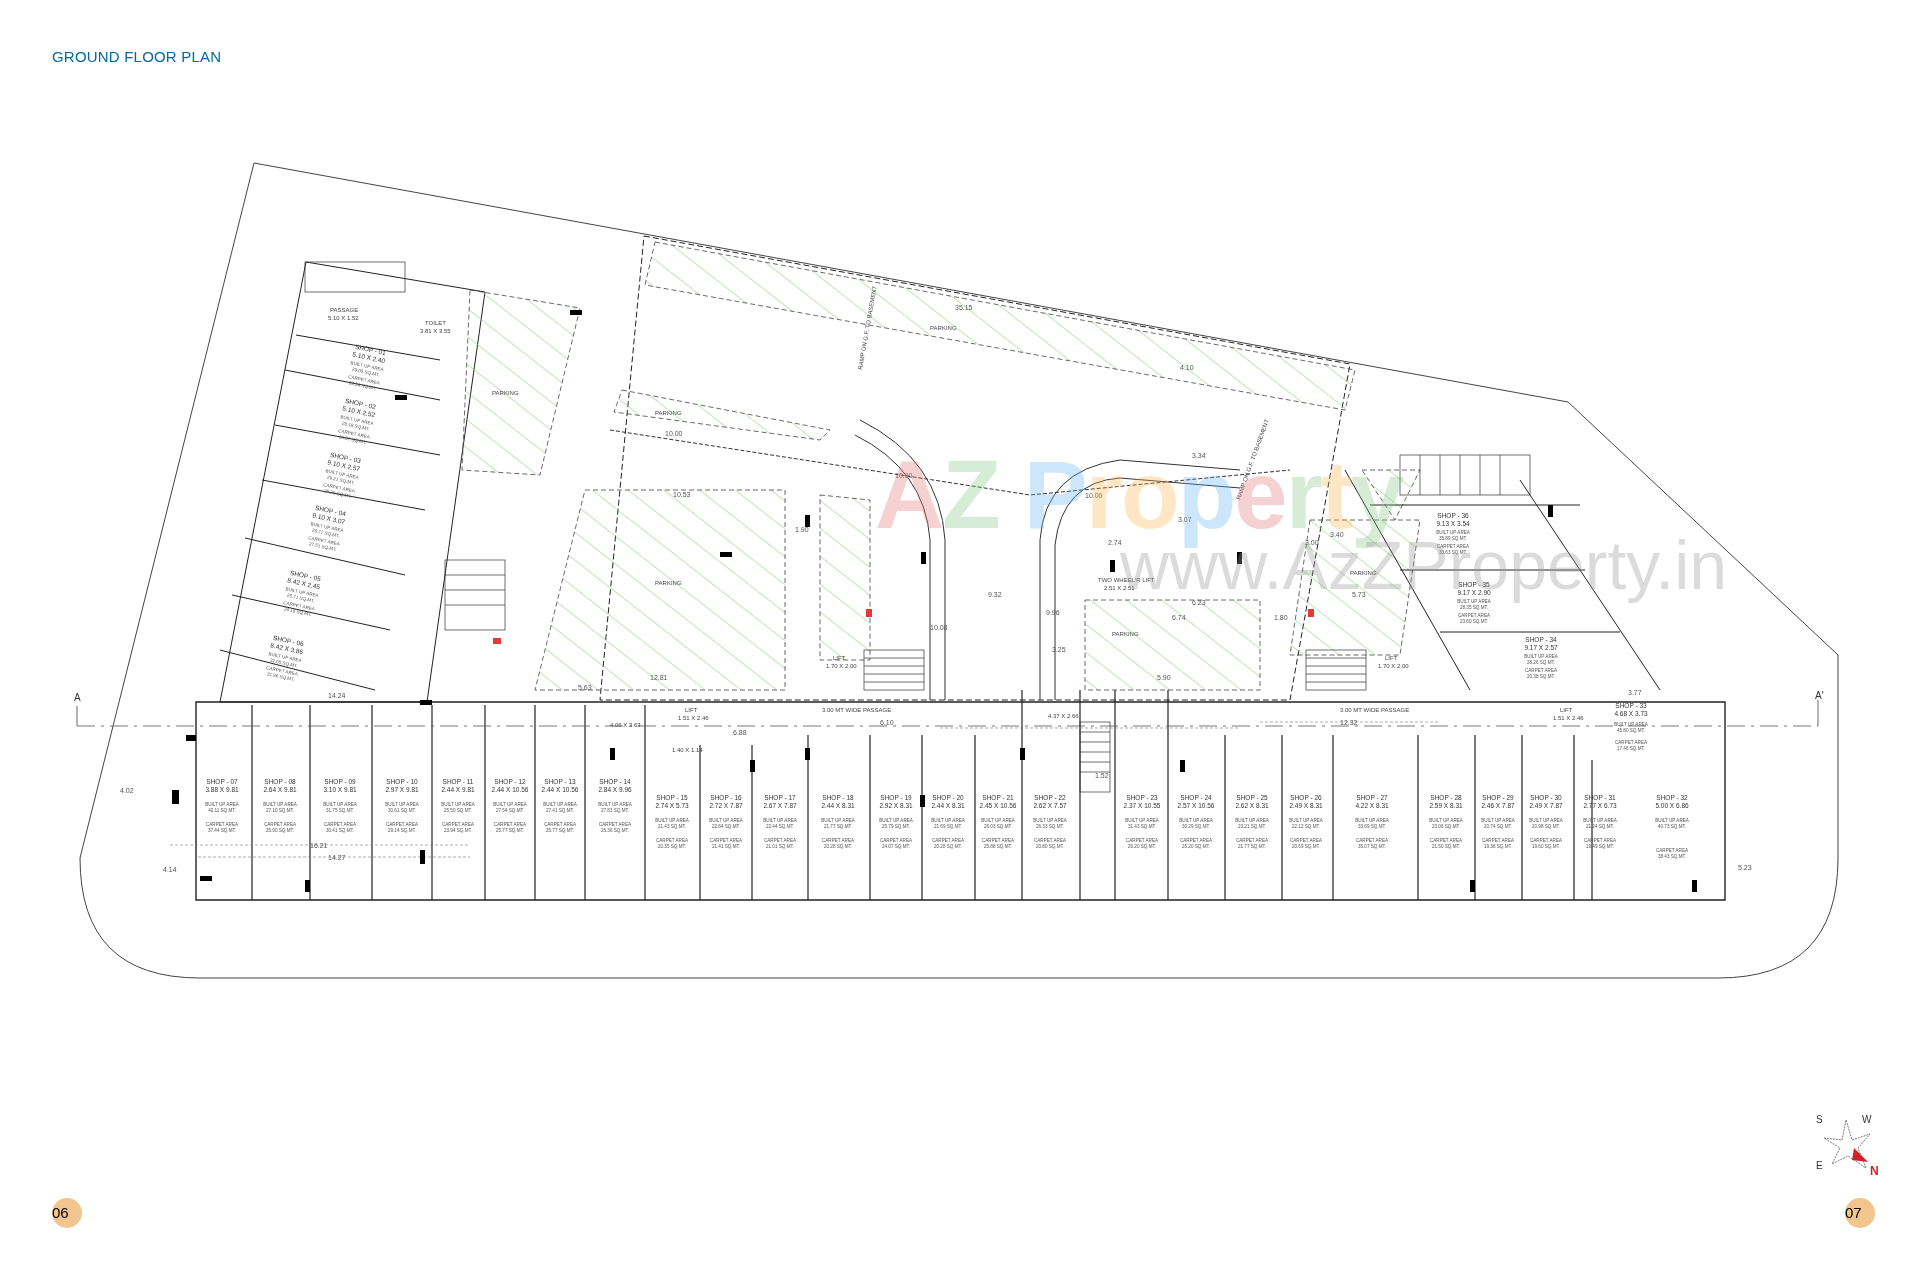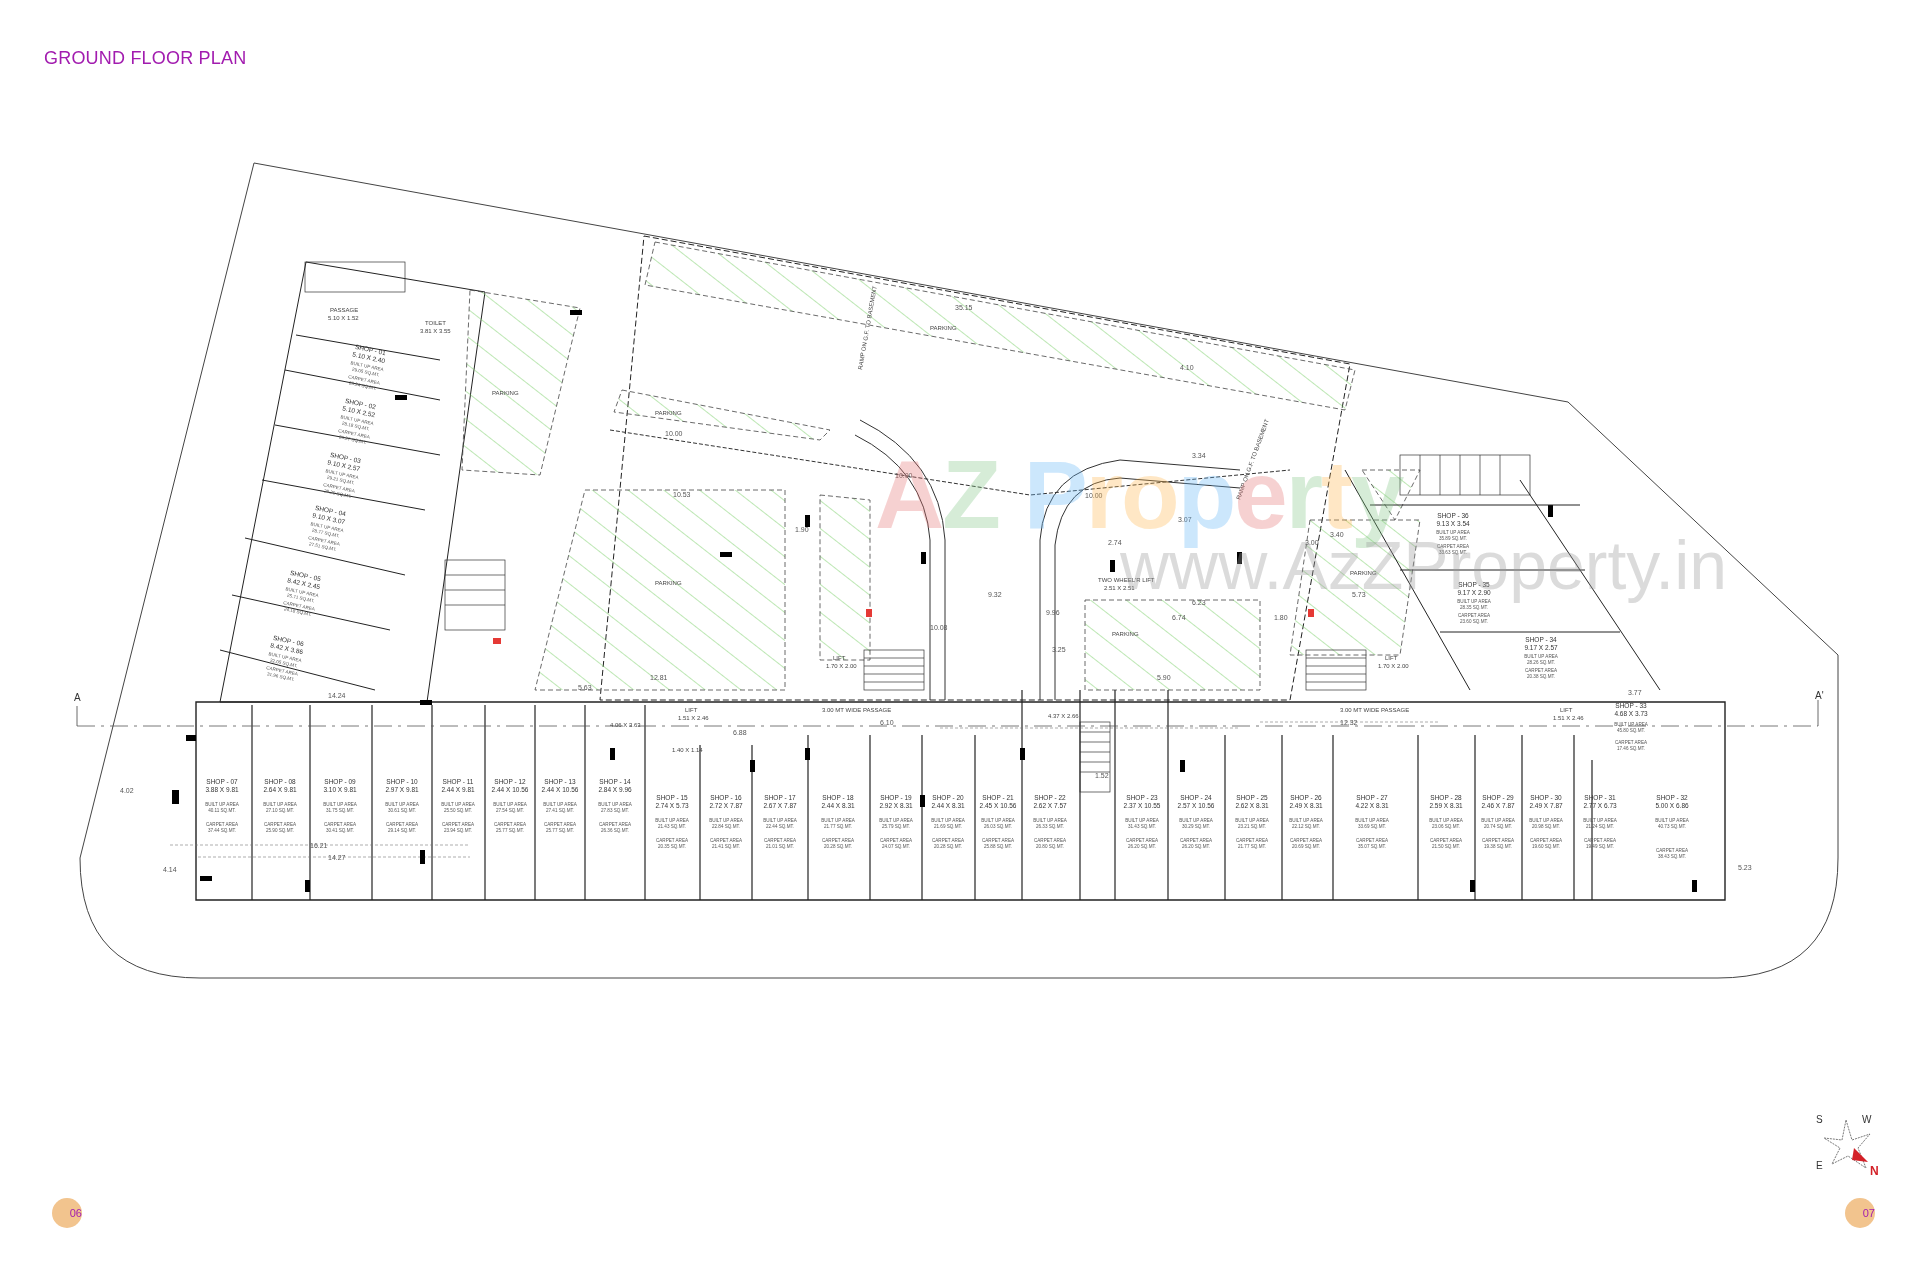"GROUND FLOOR PLAN" .page-title { color: #a21caf -> #0369a1; font-size: 18px -> 15px; left: 44px -> 52px }
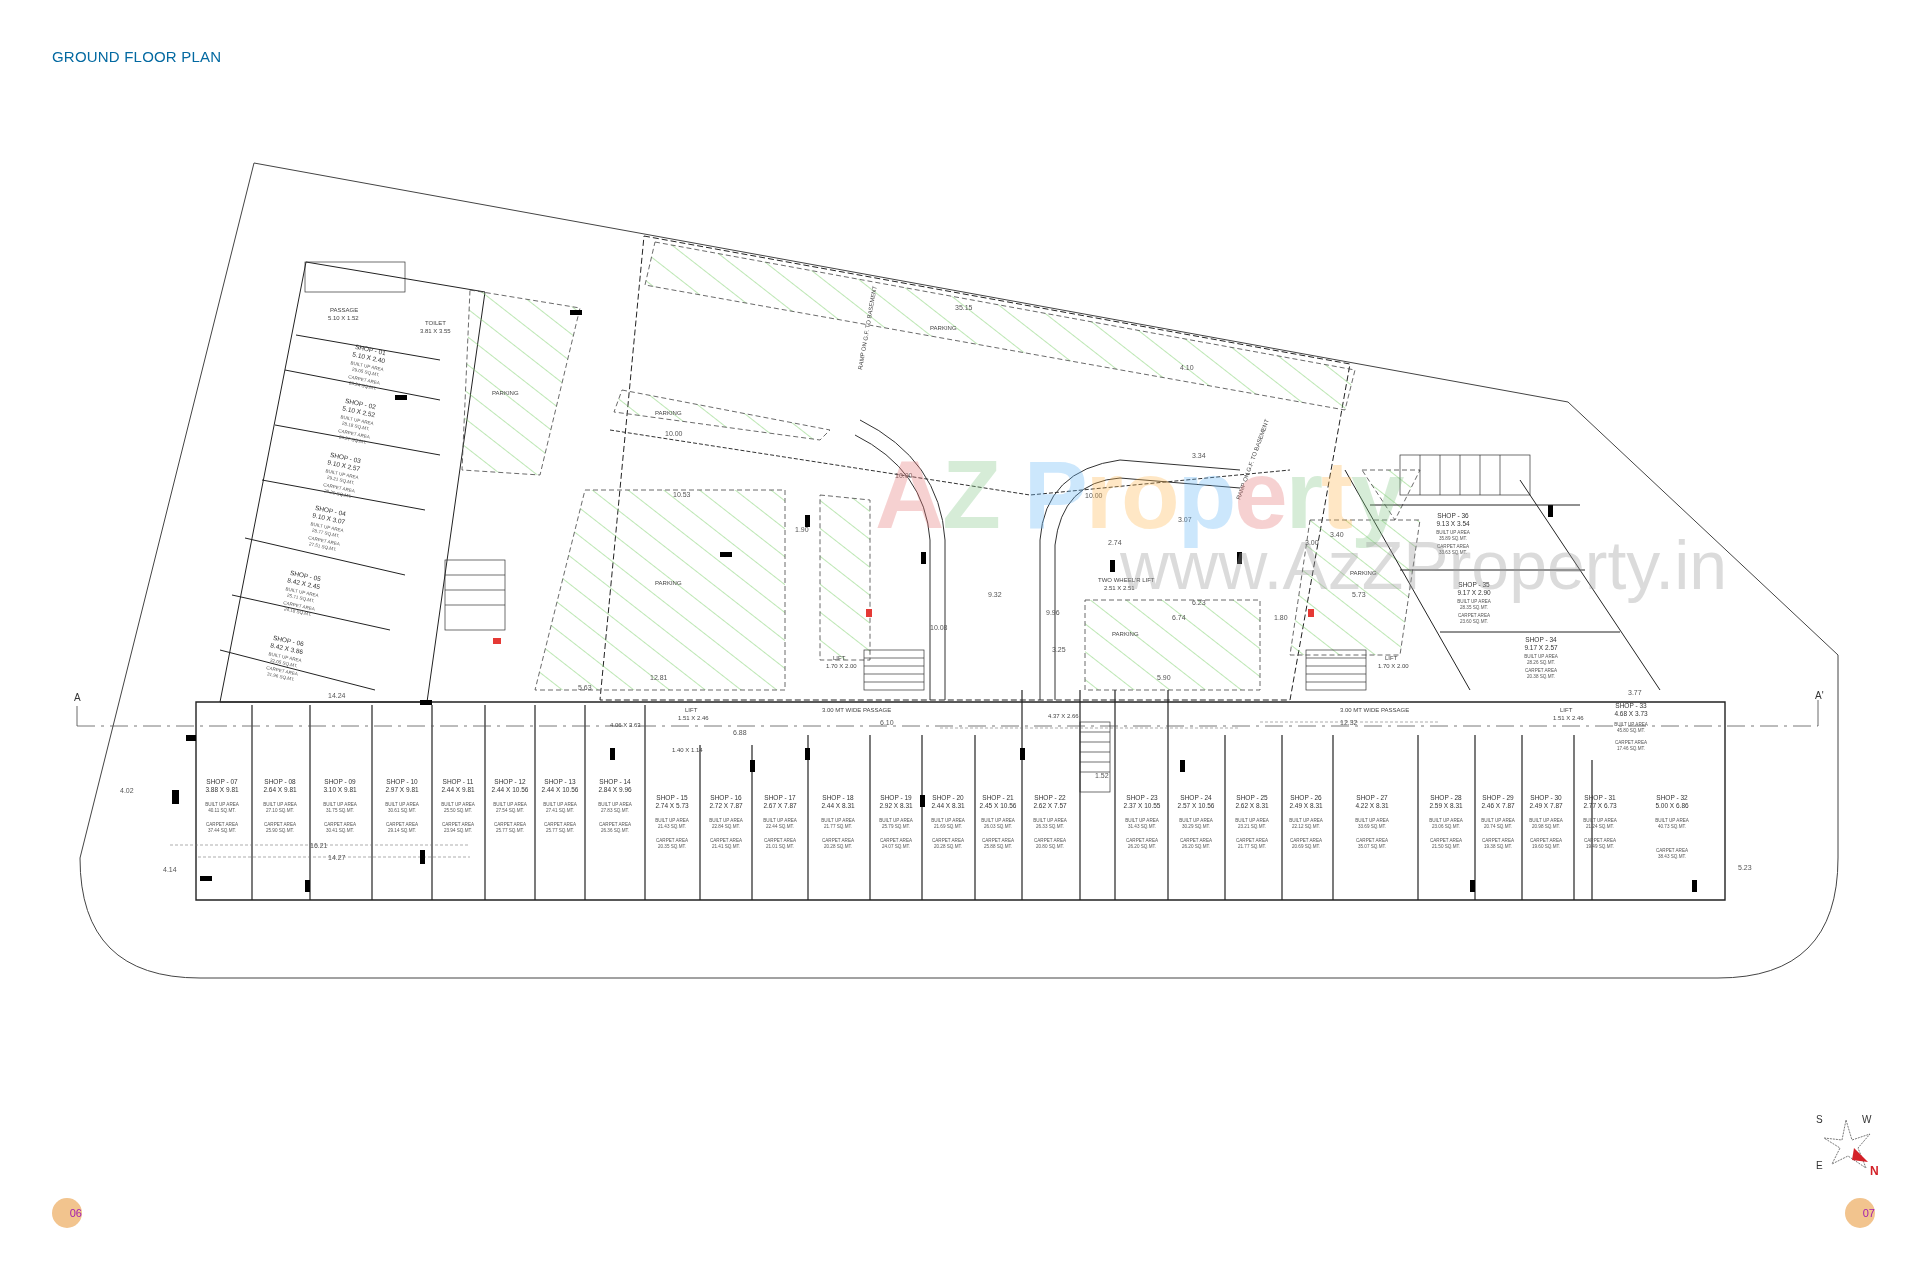"06" .page-badge { color: #a21caf -> #000000; font-size: 11px -> 15px; text-align: right -> left }
